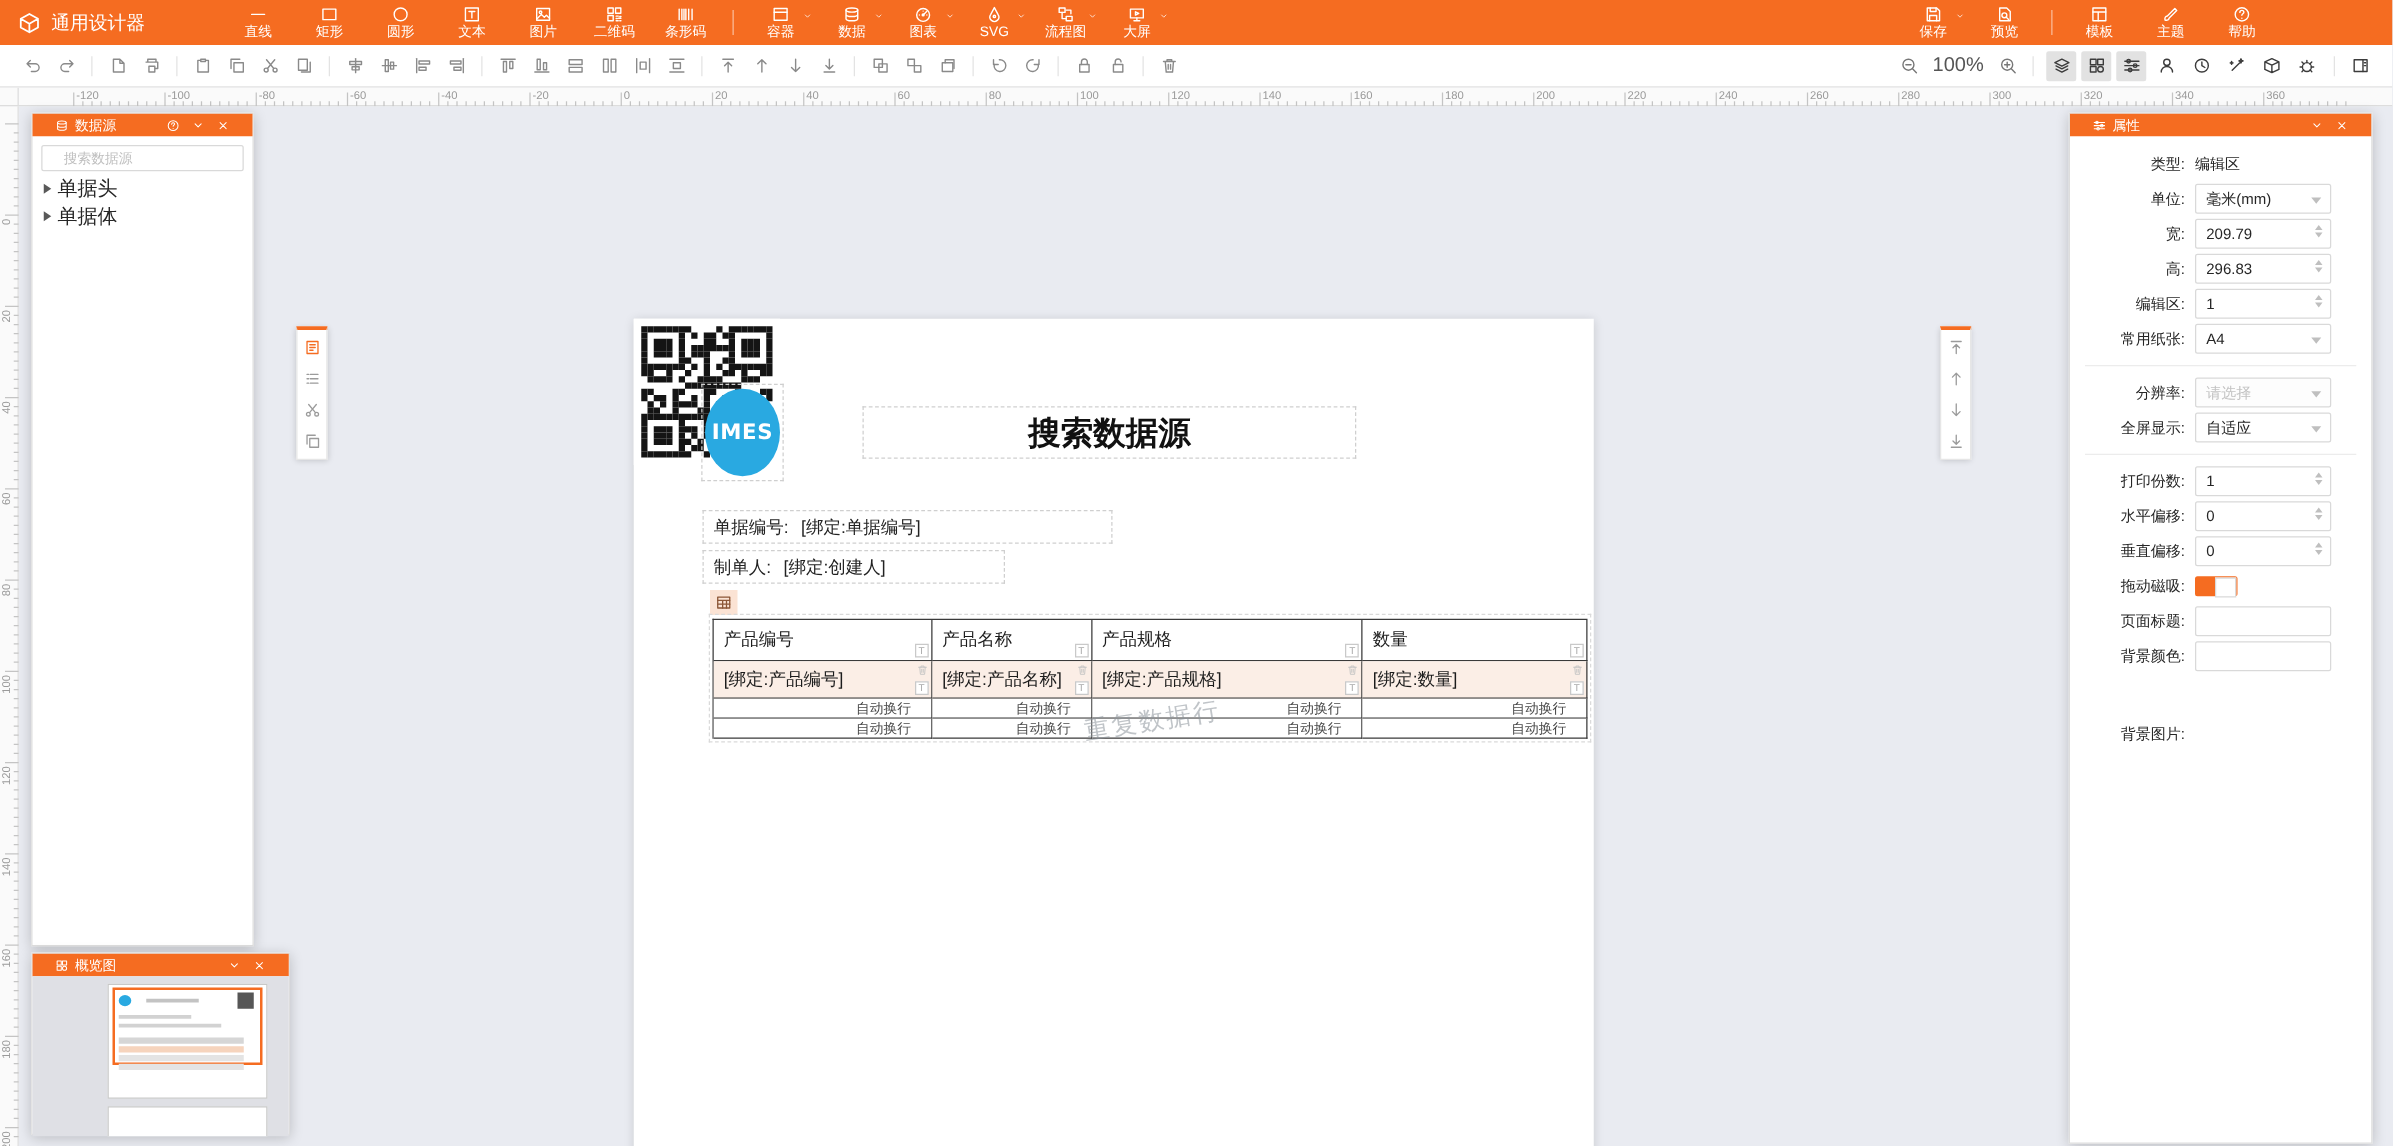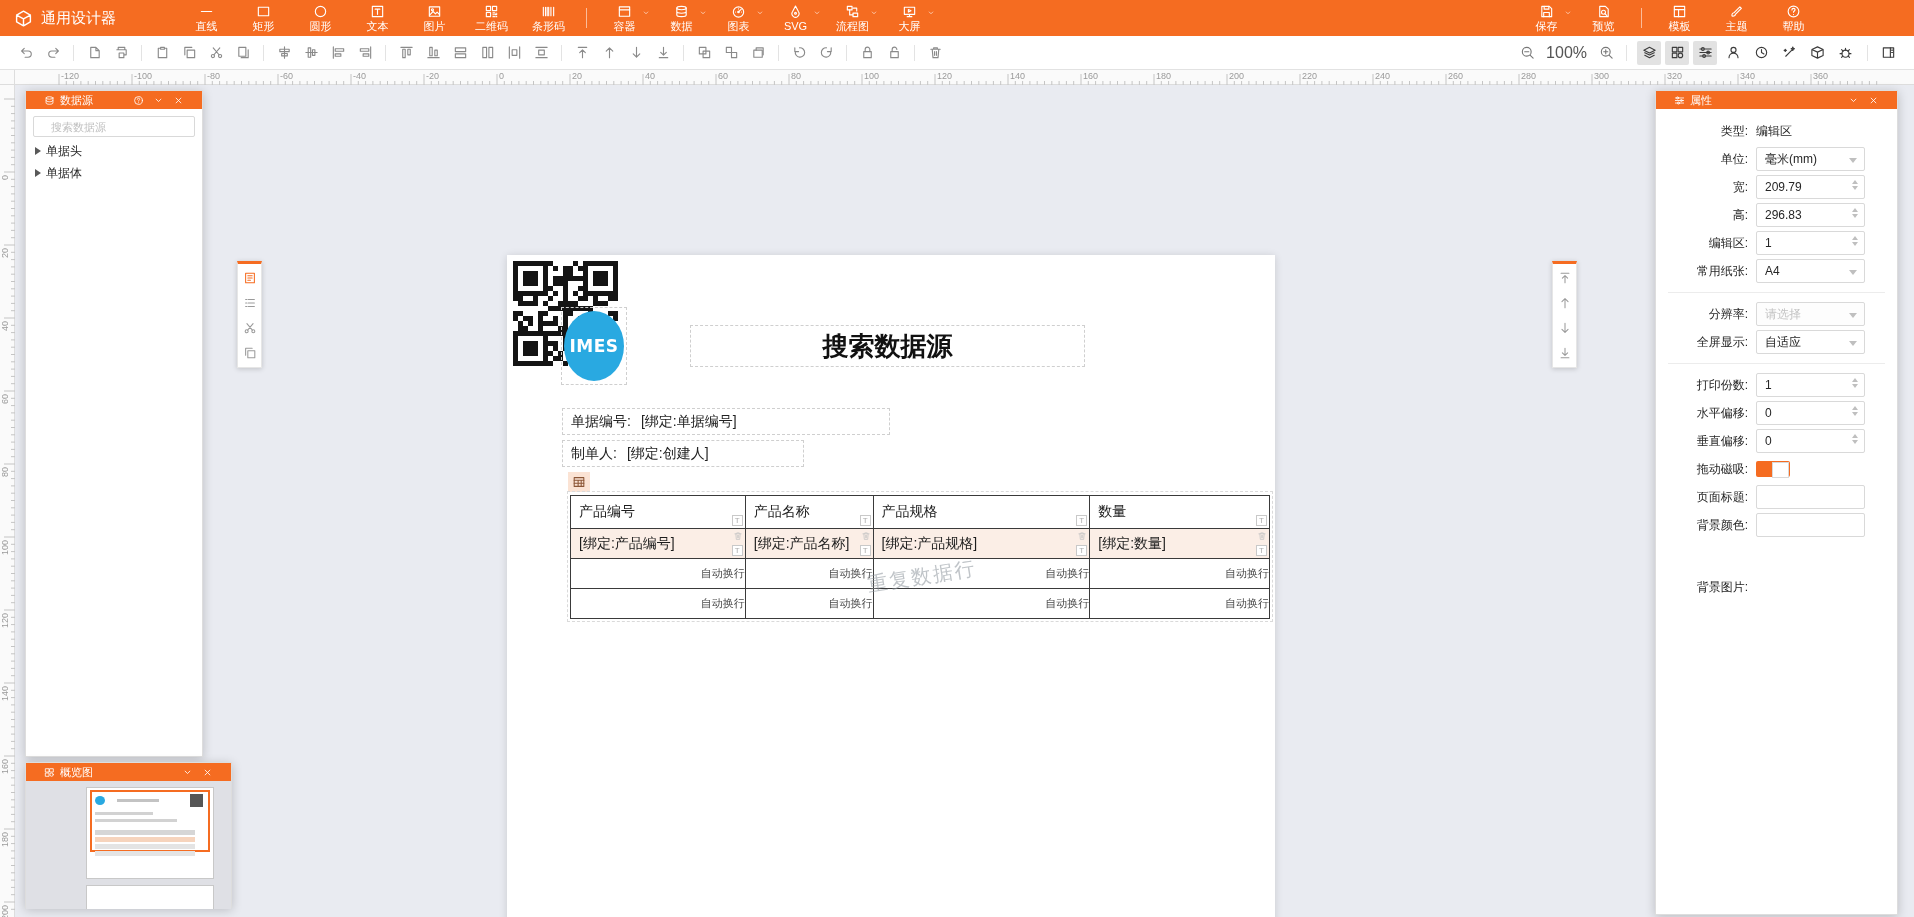"单据头" .tree-item { font-size: 12px -> 16px }
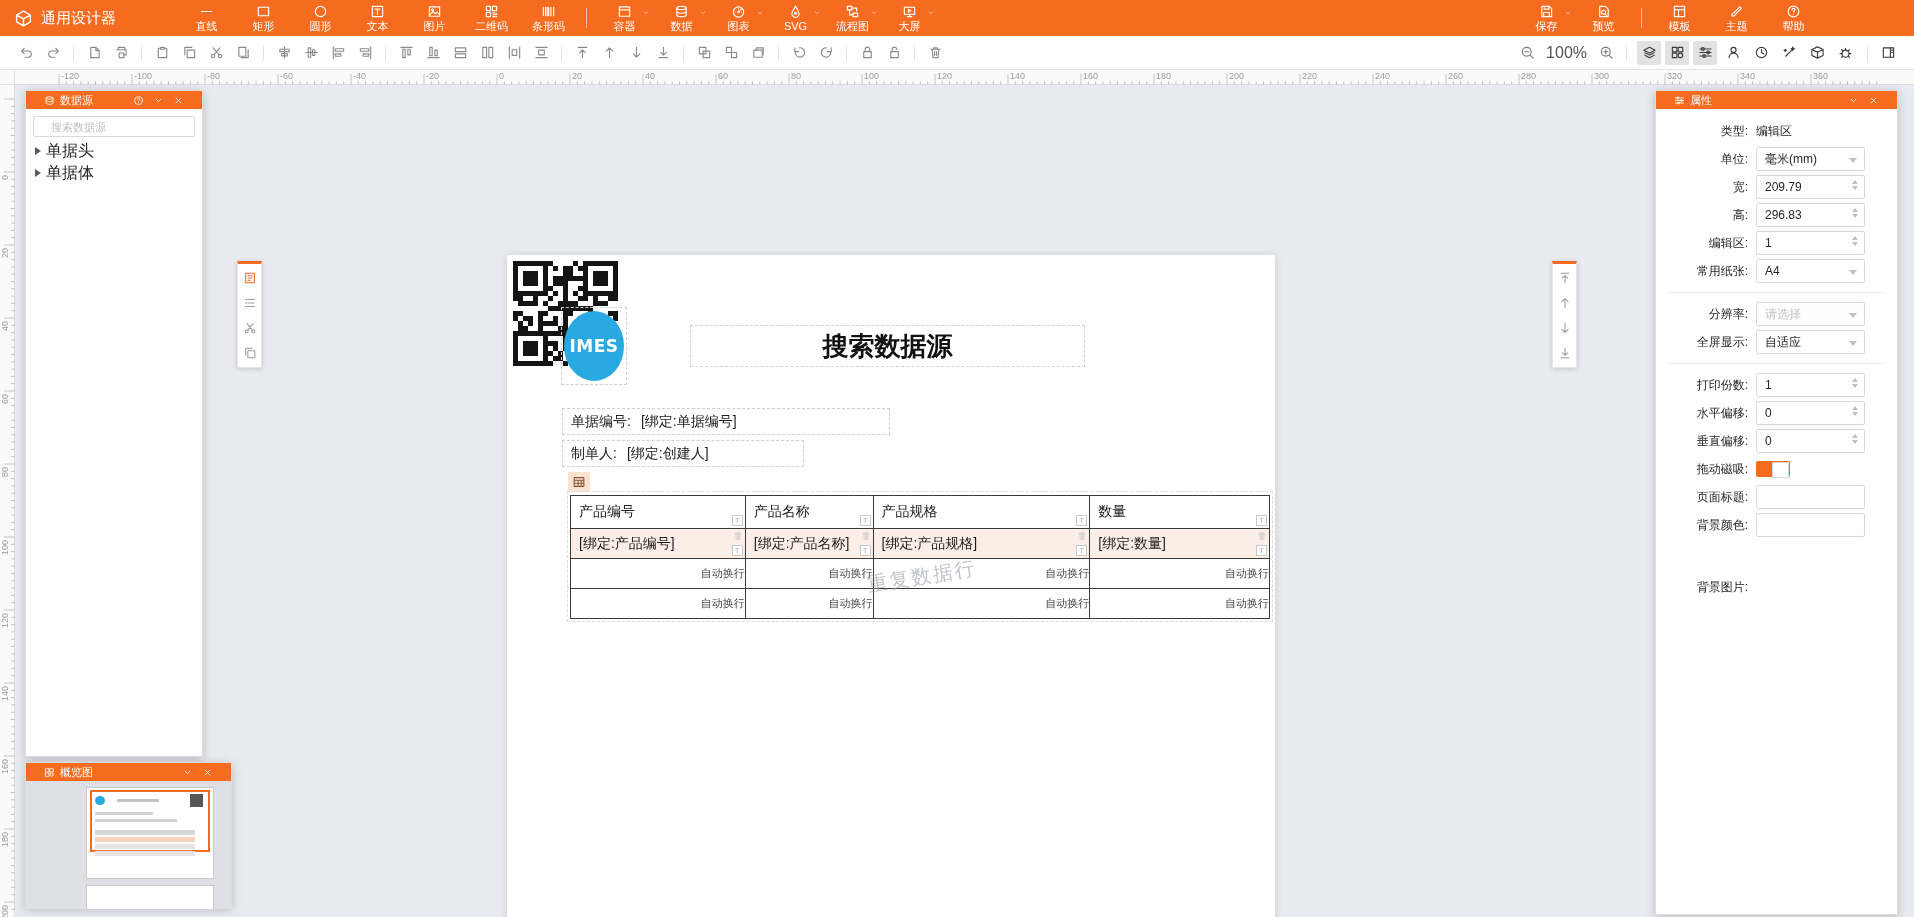"自动换行" .wcell { height: 30px -> 16px; padding-right: none -> 16px }
